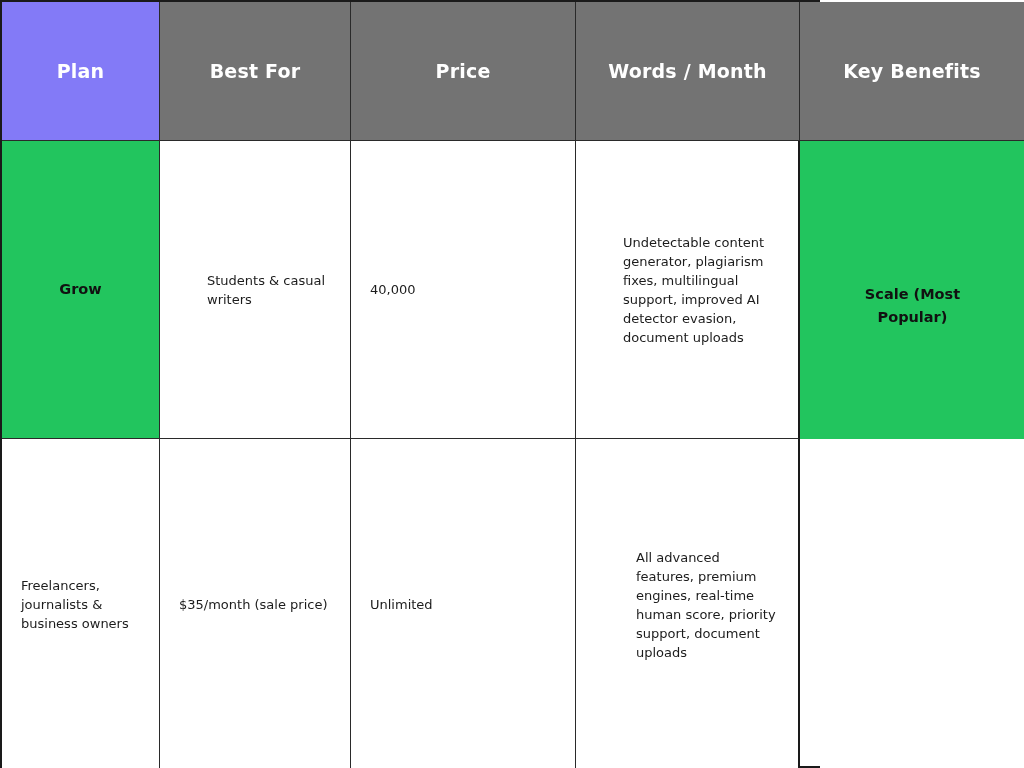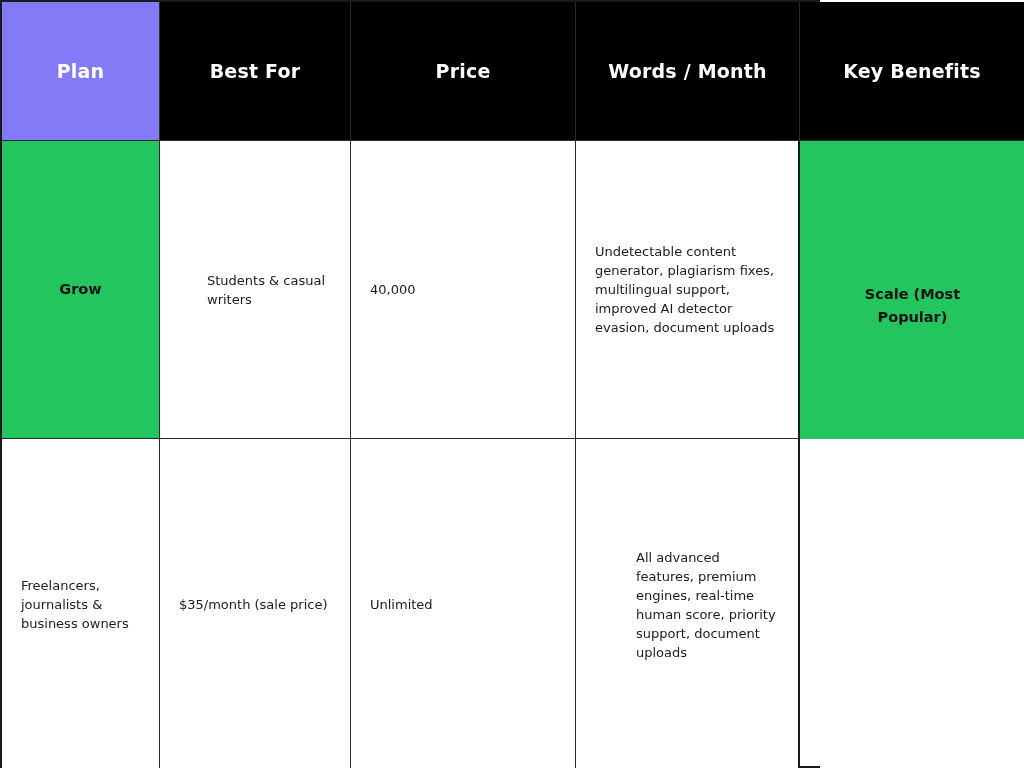"Best For" .header-cell { background: #000000 -> #737373 }
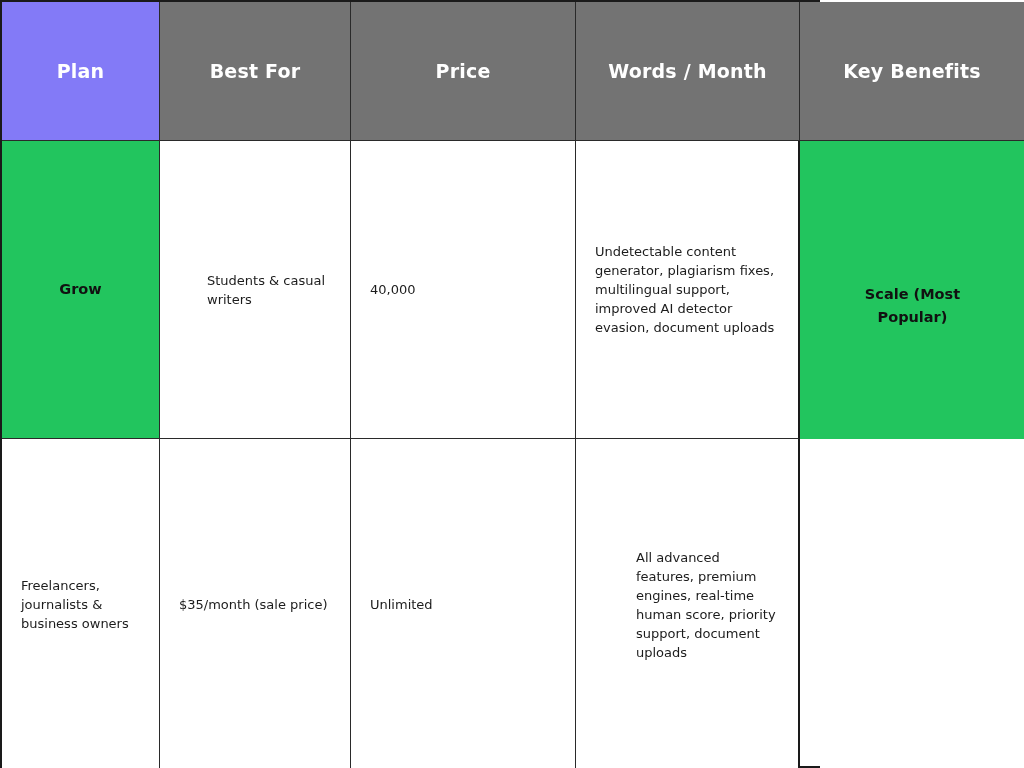"Undetectable content generator," span { margin-left: none -> 28px }
